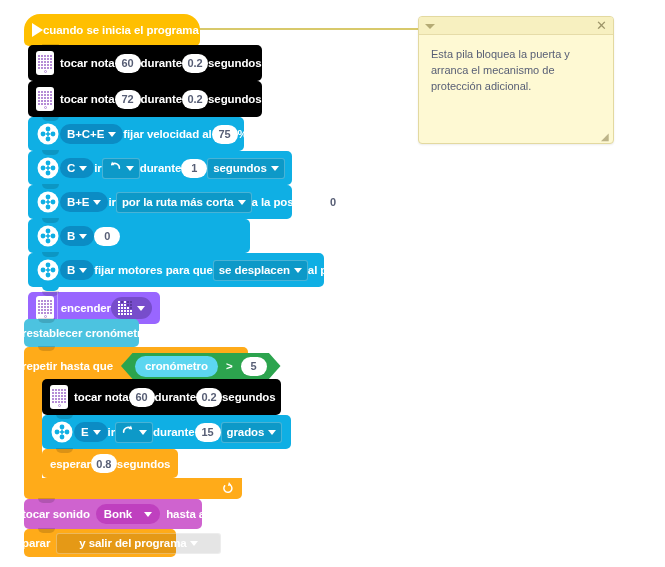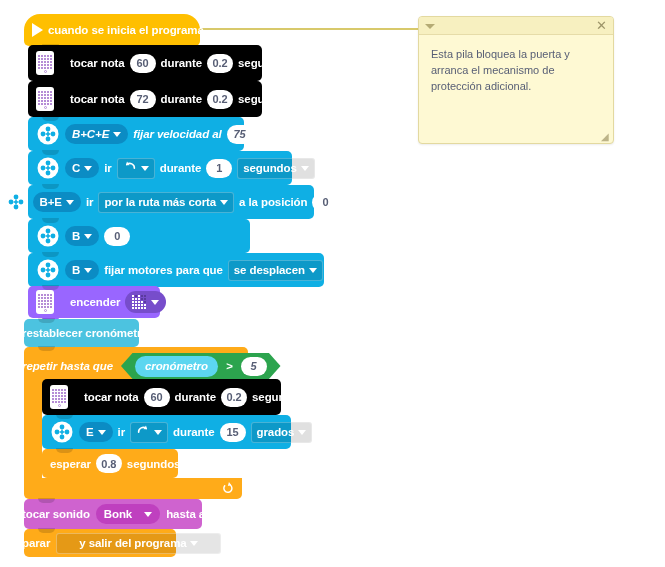"cuando se inicia el programa" .blk { gap: 5px -> none }
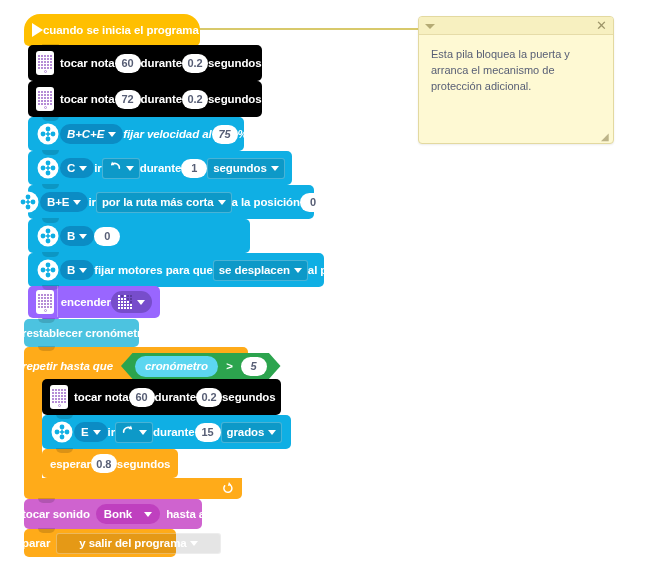"B+C+E" div.blk { font-style: italic -> none }
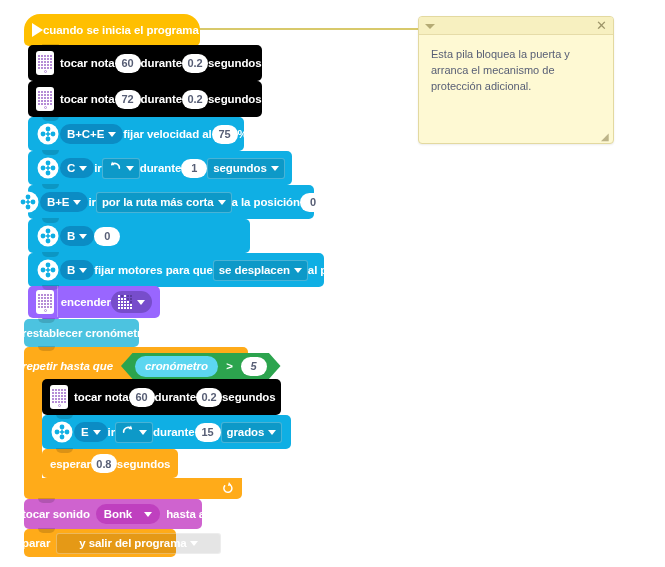"B+E" div.blk { justify-content: center -> none; width: 286px -> 264px }
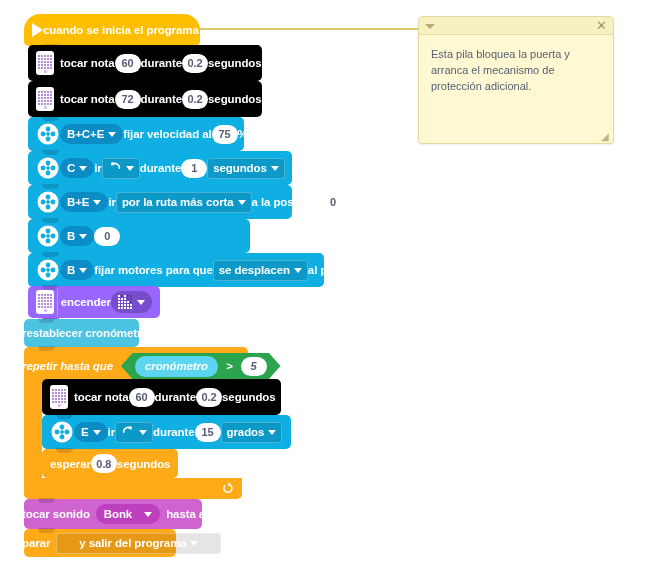"encender" div.blk { top: 286px -> 292px }
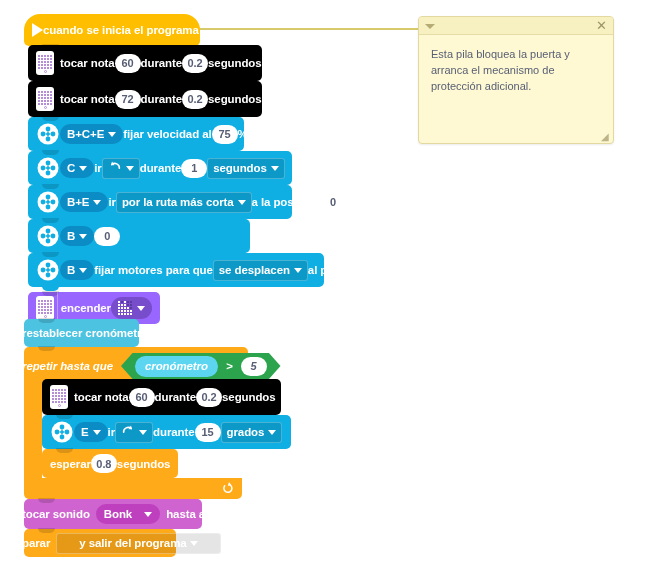"repetir hasta que" div.blk { font-style: italic -> none }
